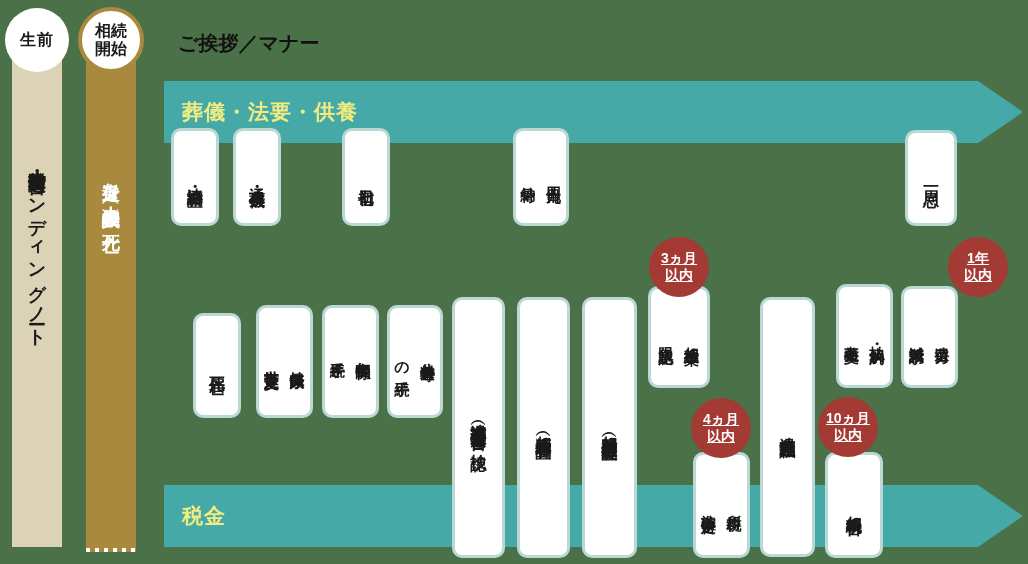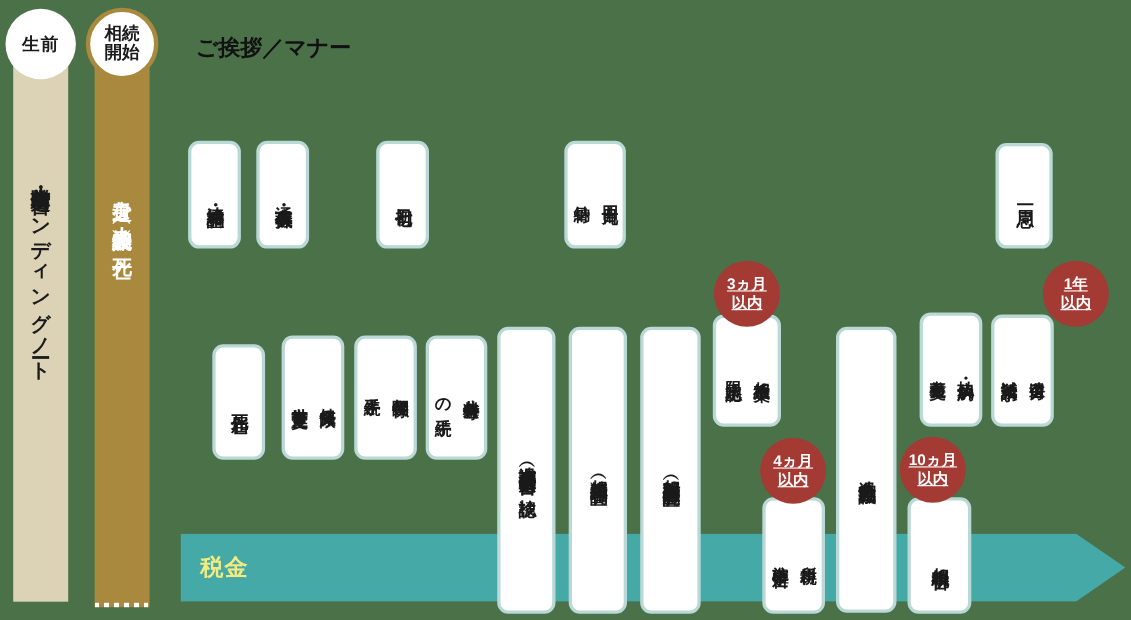"葬儀・法要・供養" div.band { html: none -> <div> <div>葬儀・法要・供養</div> </div> }
